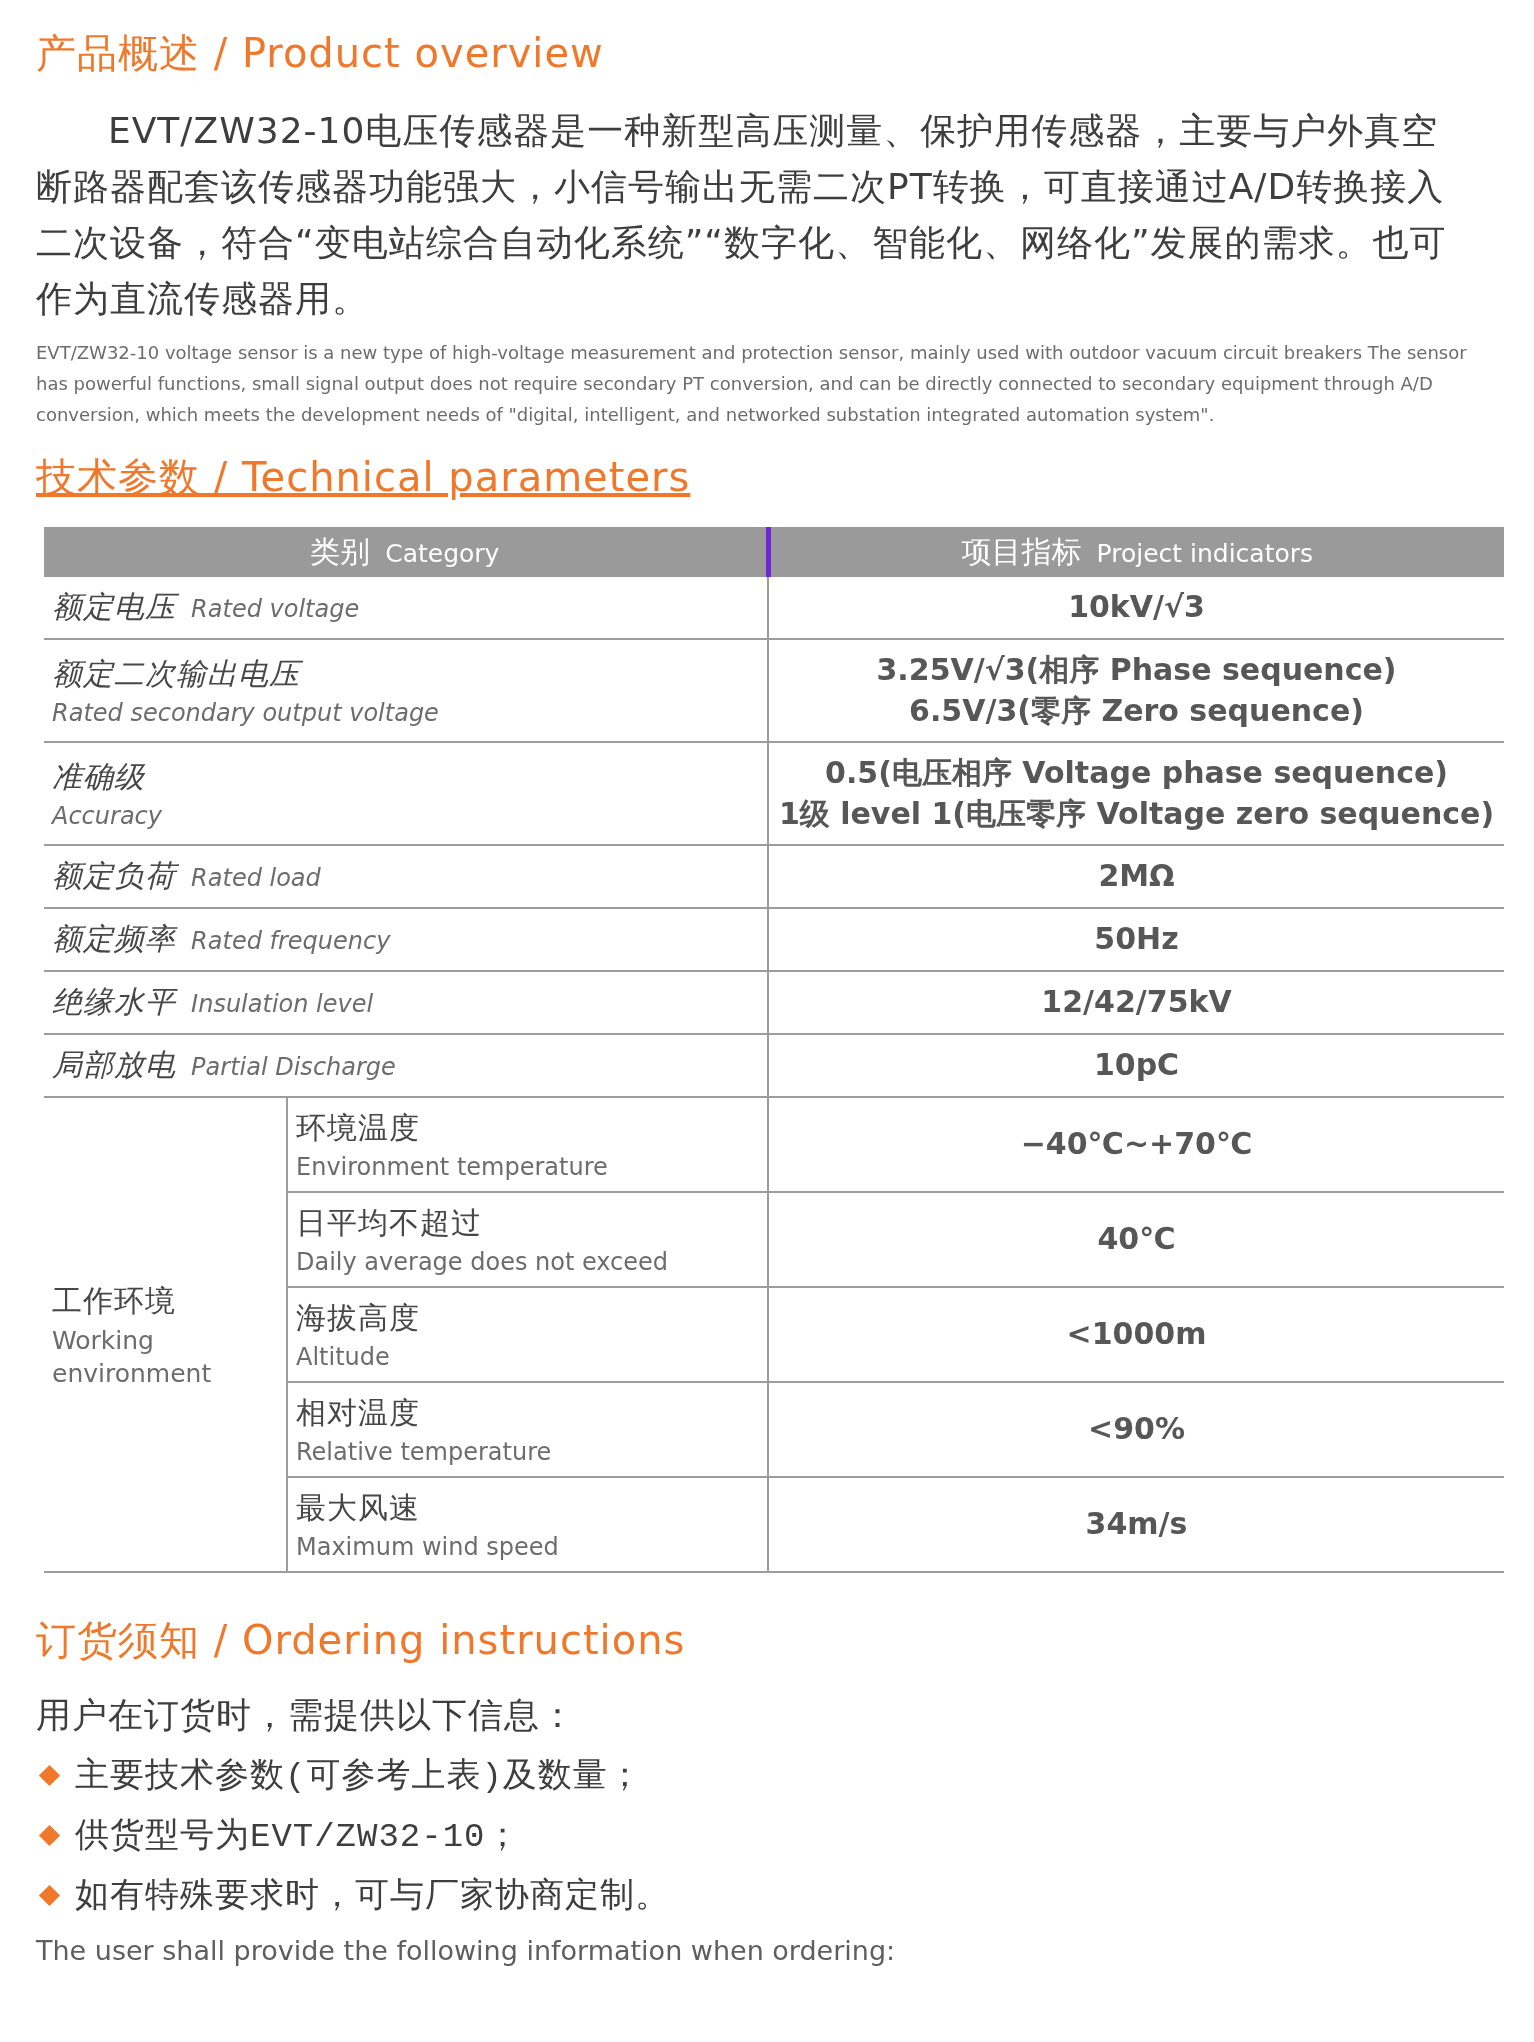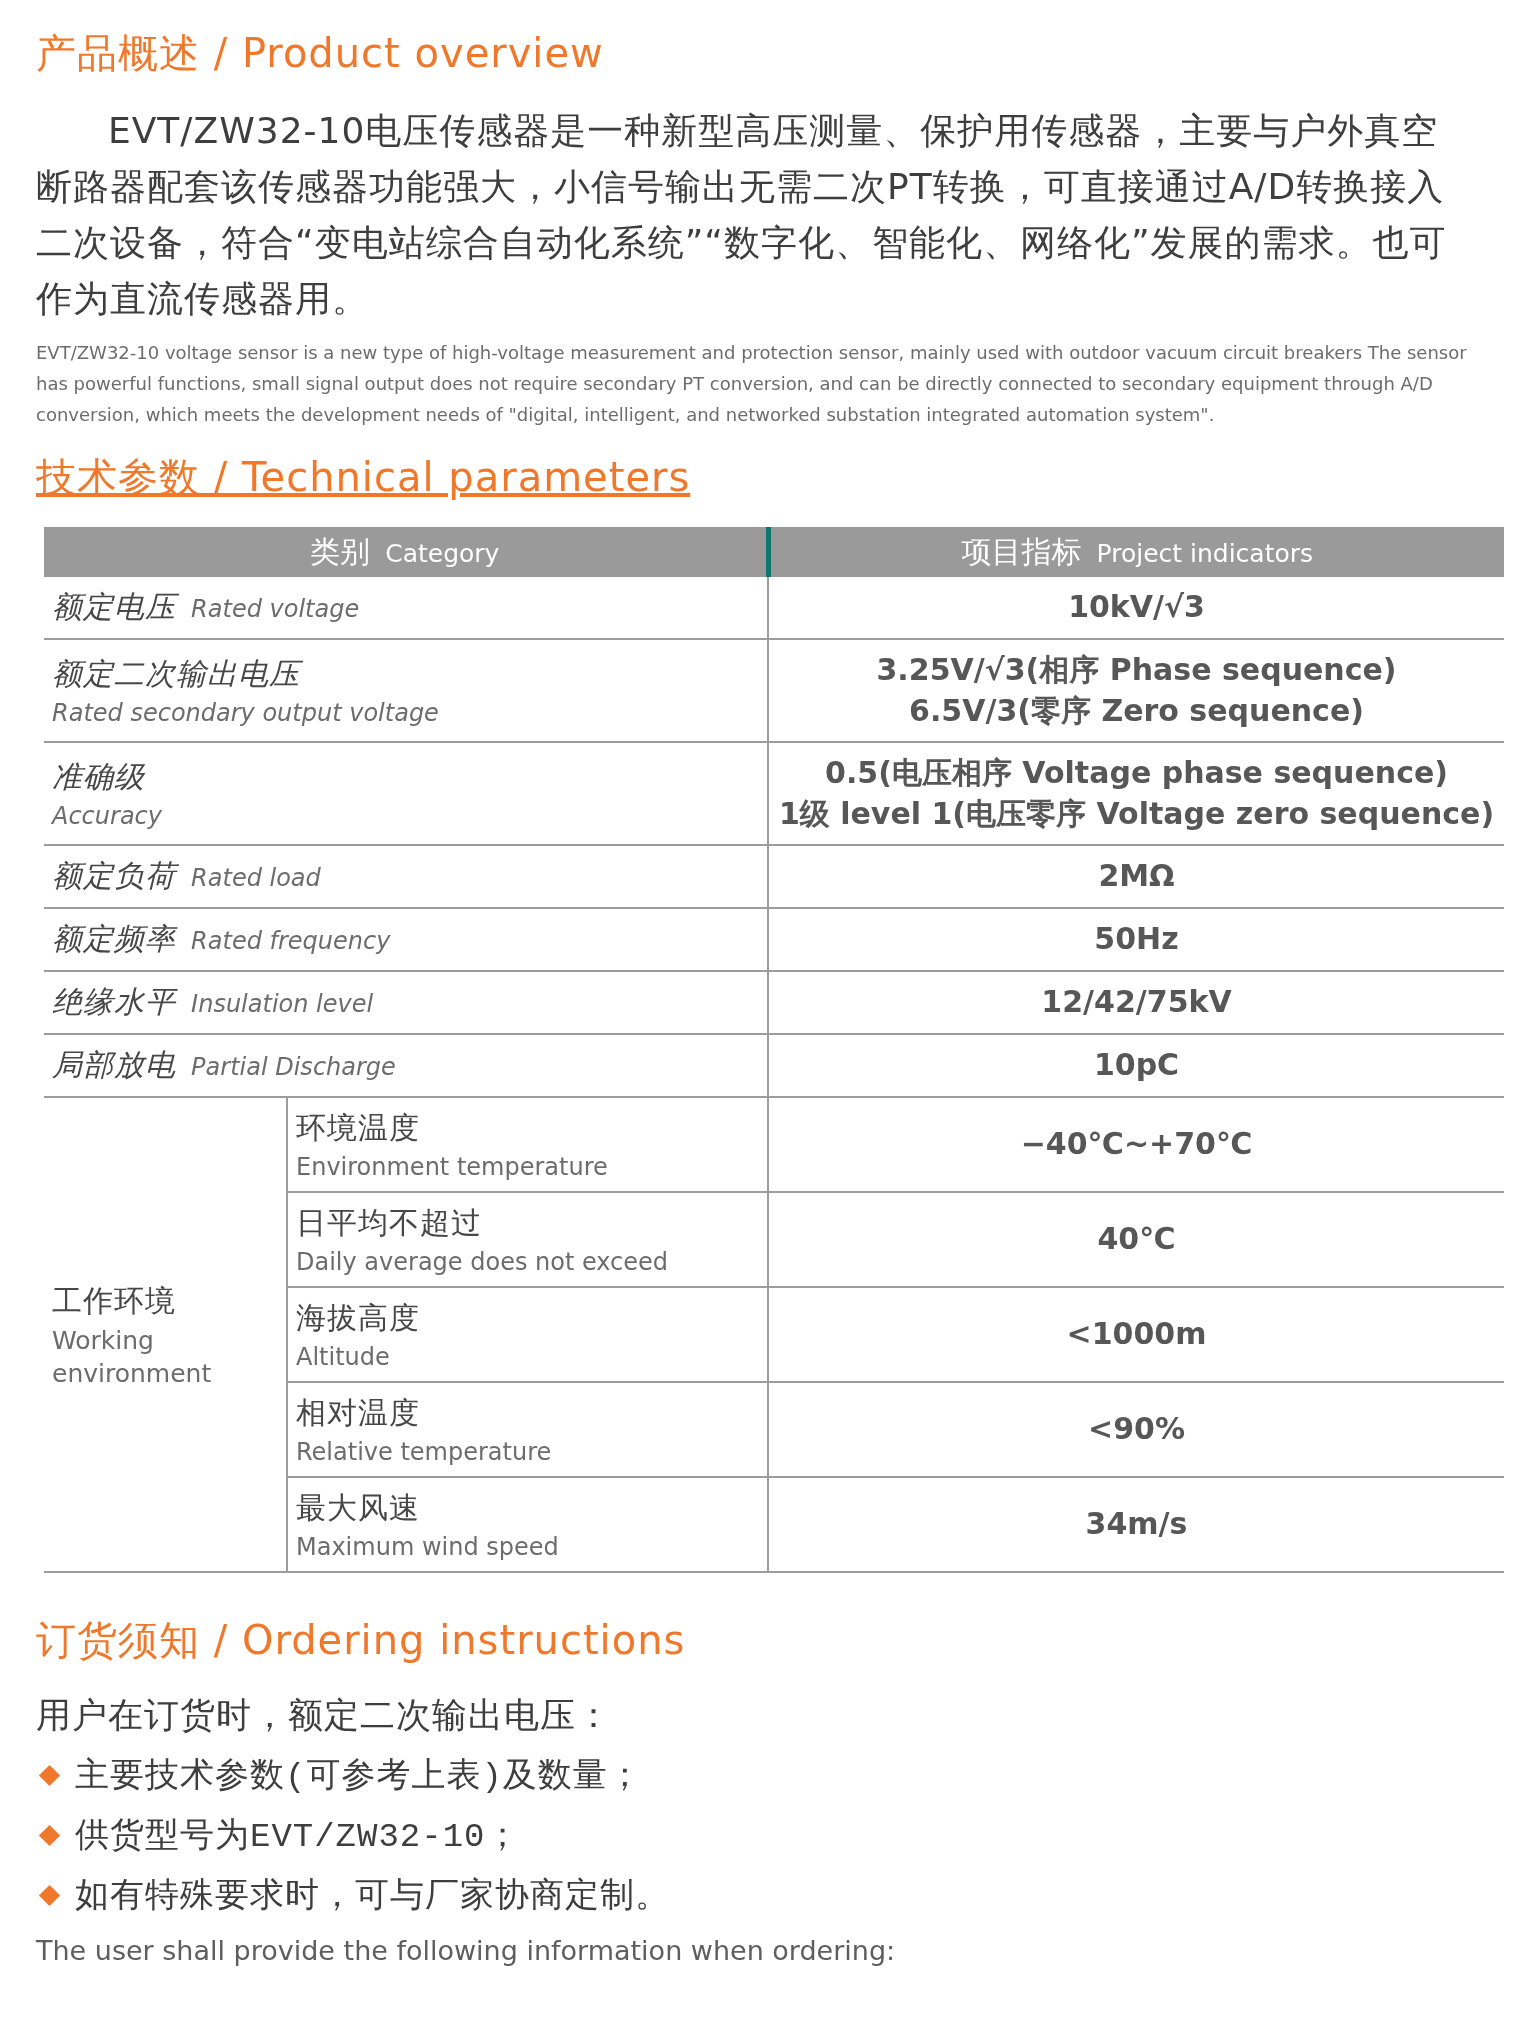"项目指标 Project indicators" table.params th.indicators { border-left: 5px solid #0f766e -> 5px solid #6d28d9 }
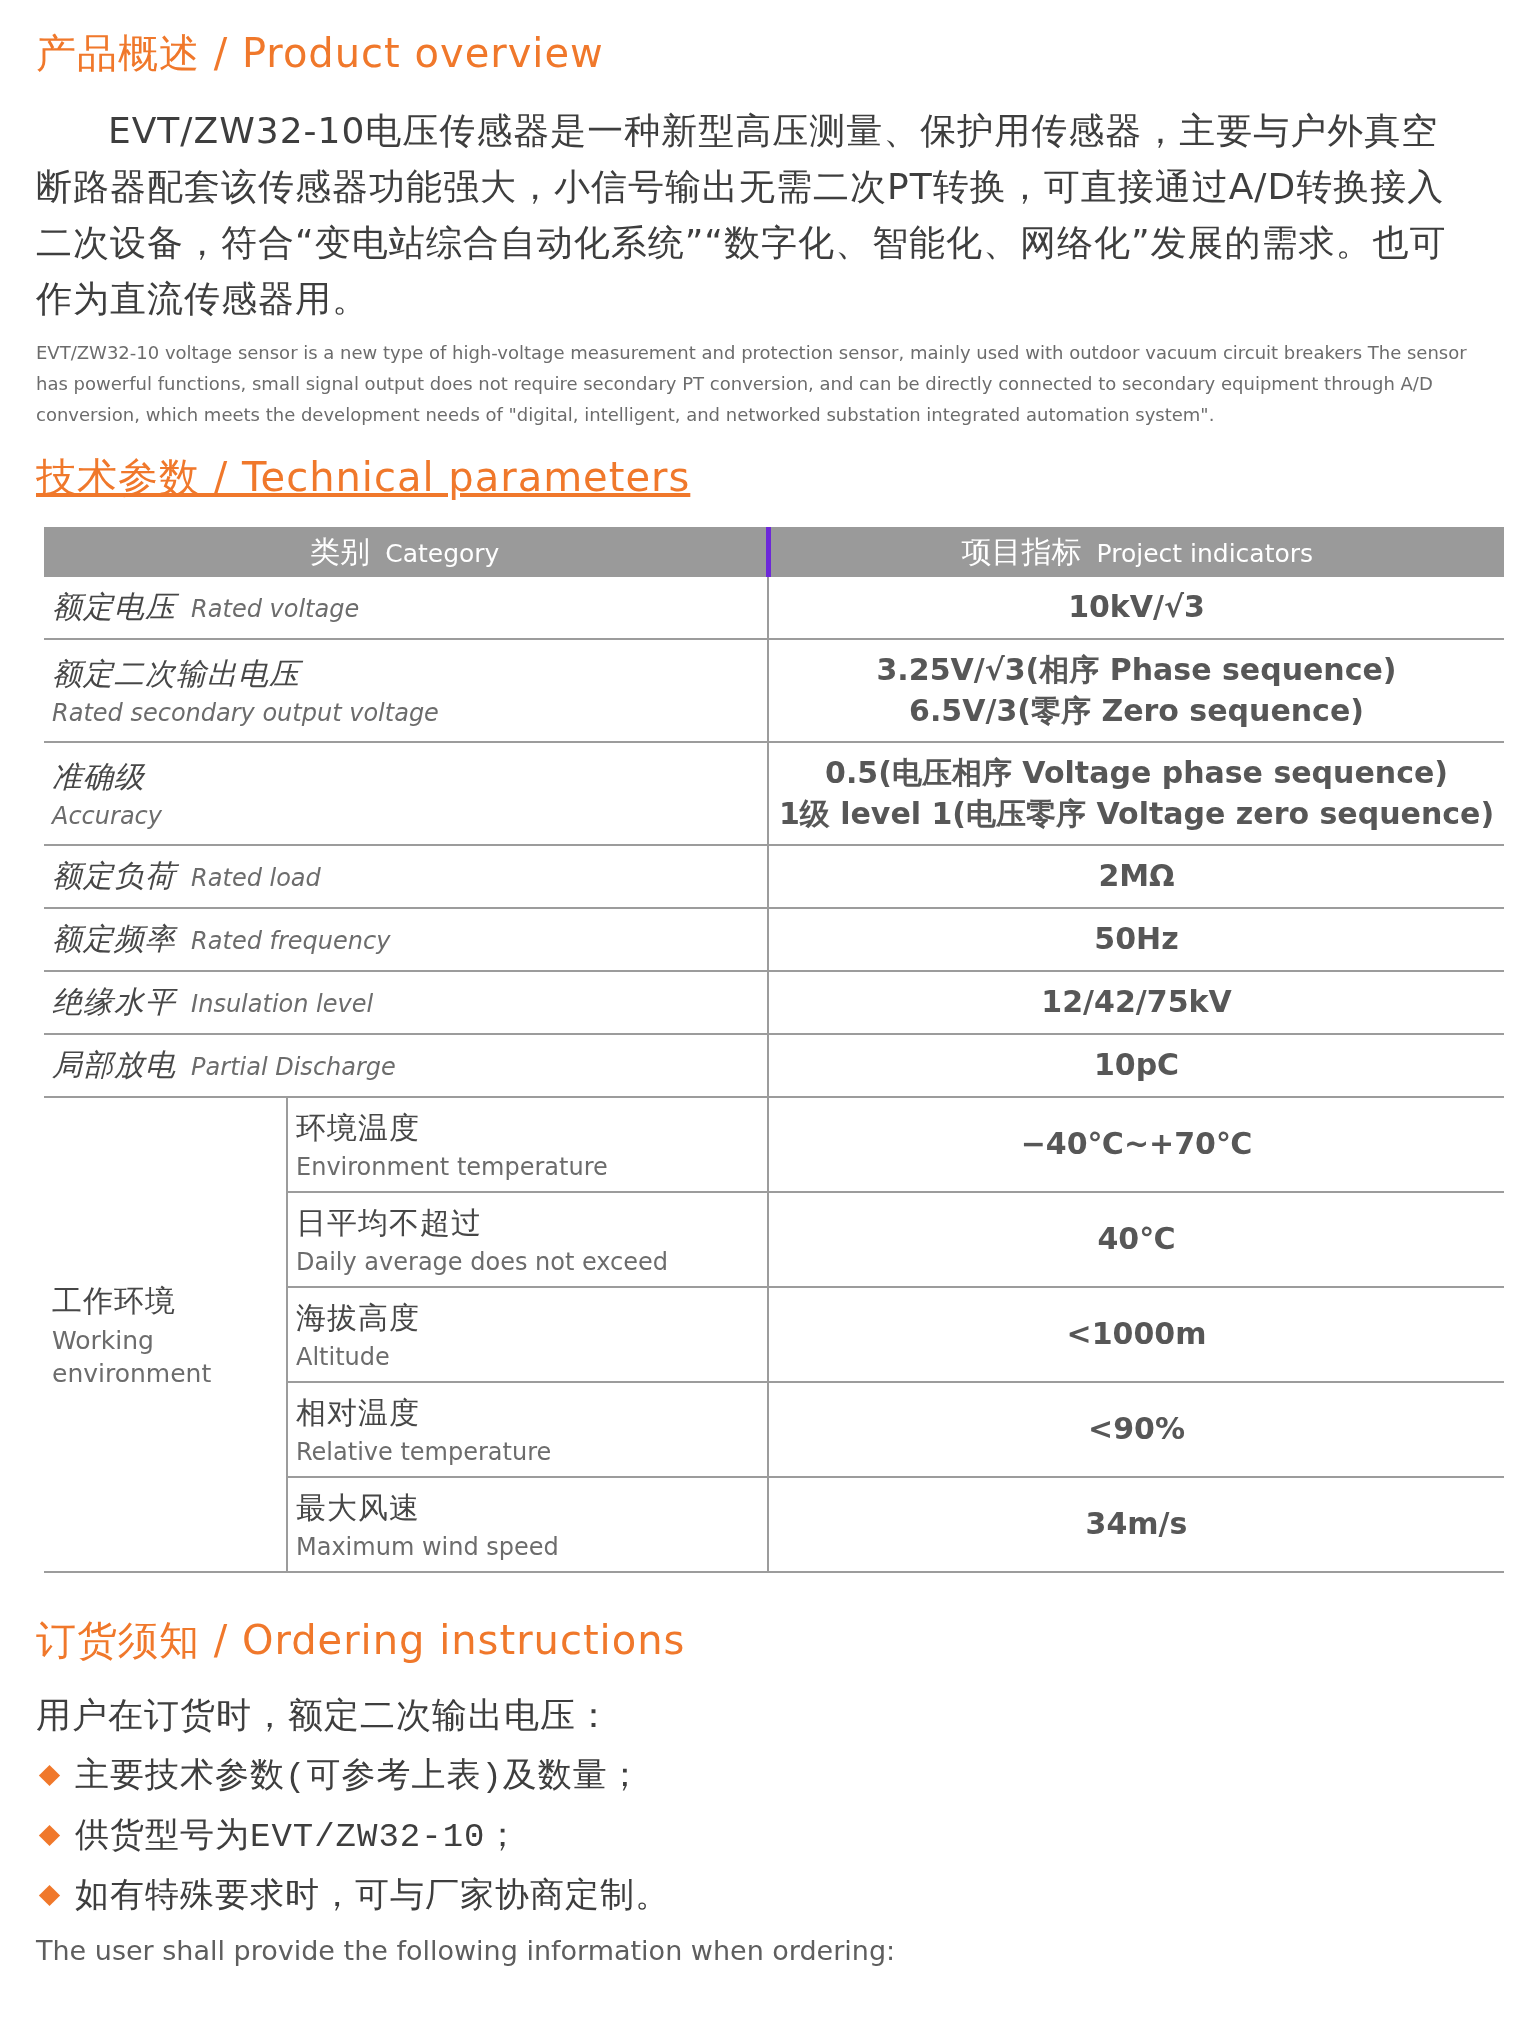"用户在订货时，额定二次输出电压：" p.order-intro { text: 额定二次输出电压 -> 需提供以下信息 }
